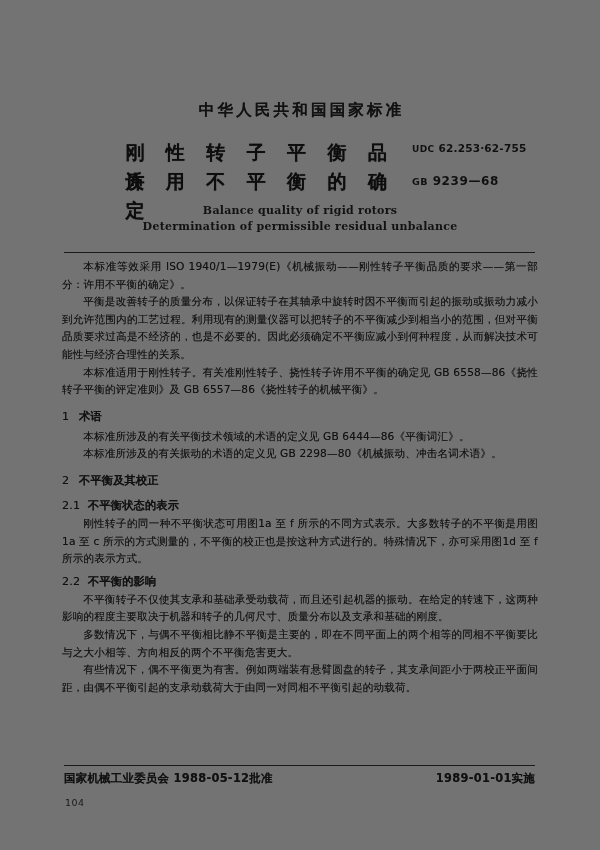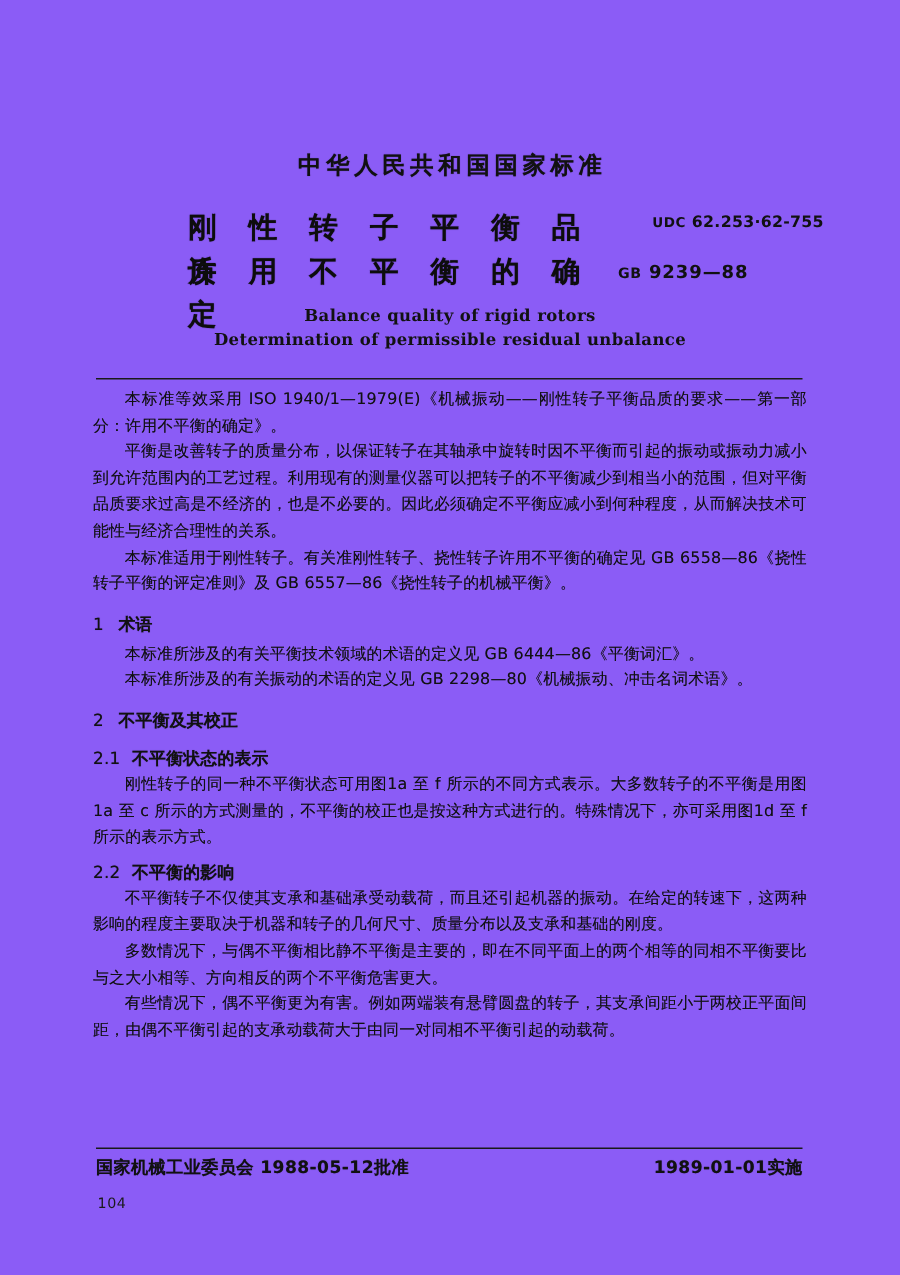"中华人民共和国国家标准" .page { background: #8b5cf6 -> #737373 }
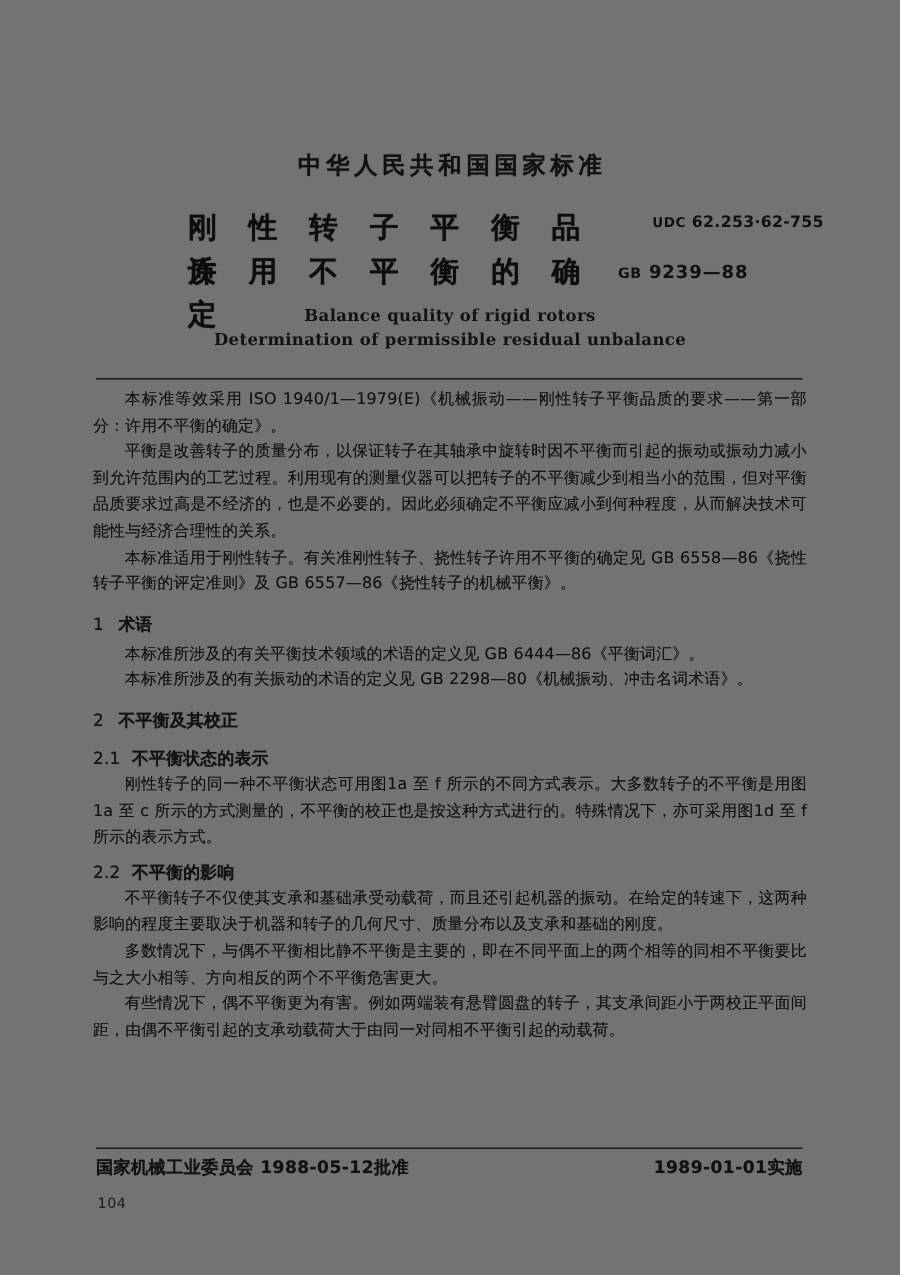"UDC 62.253·62-755" .code-line { text-align: center -> none }
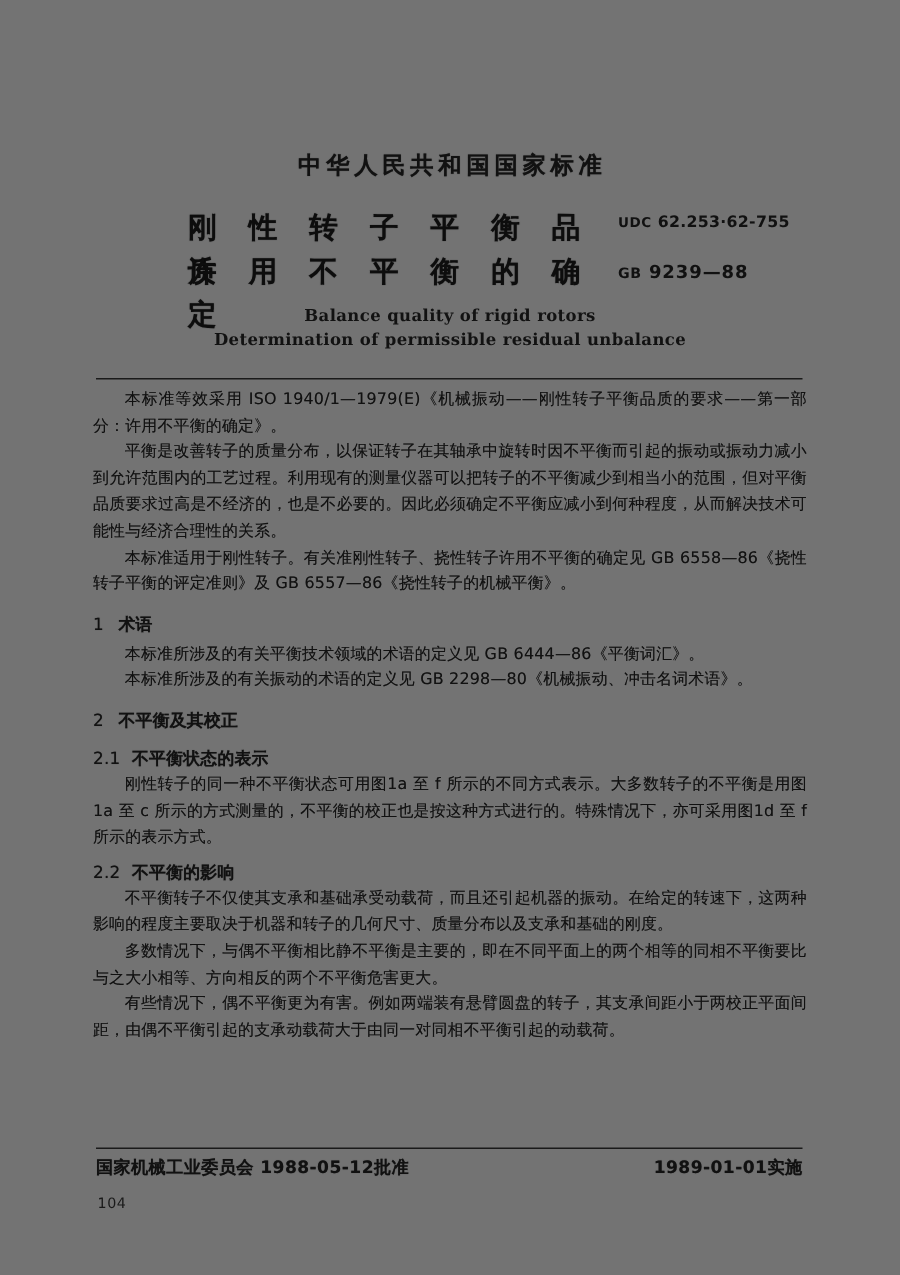"9239—88" span { text: 88 -> 68 }
